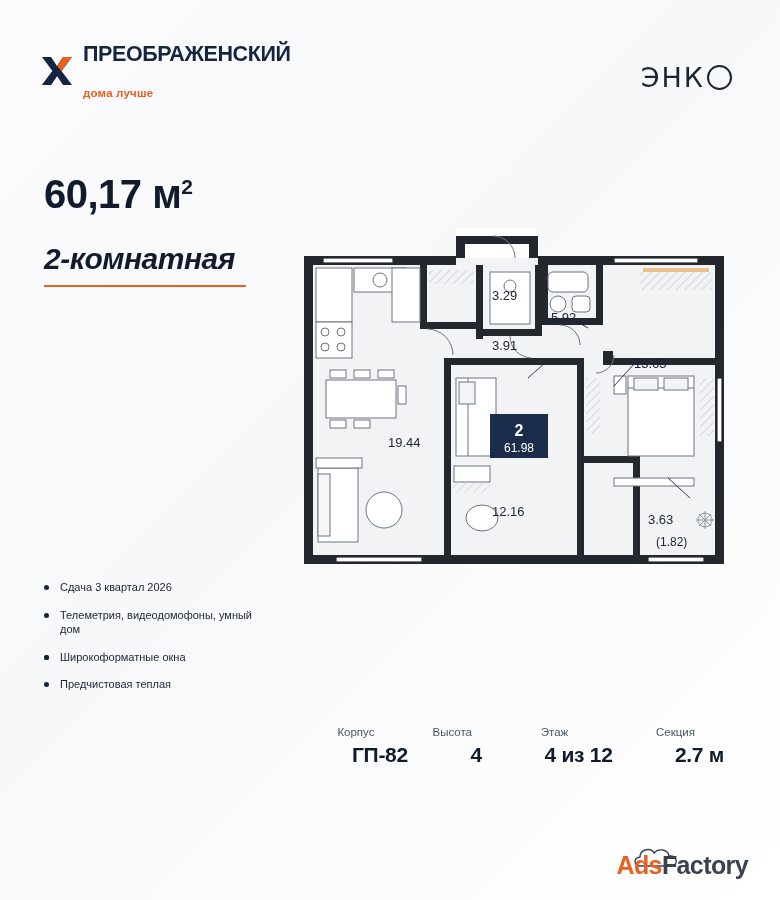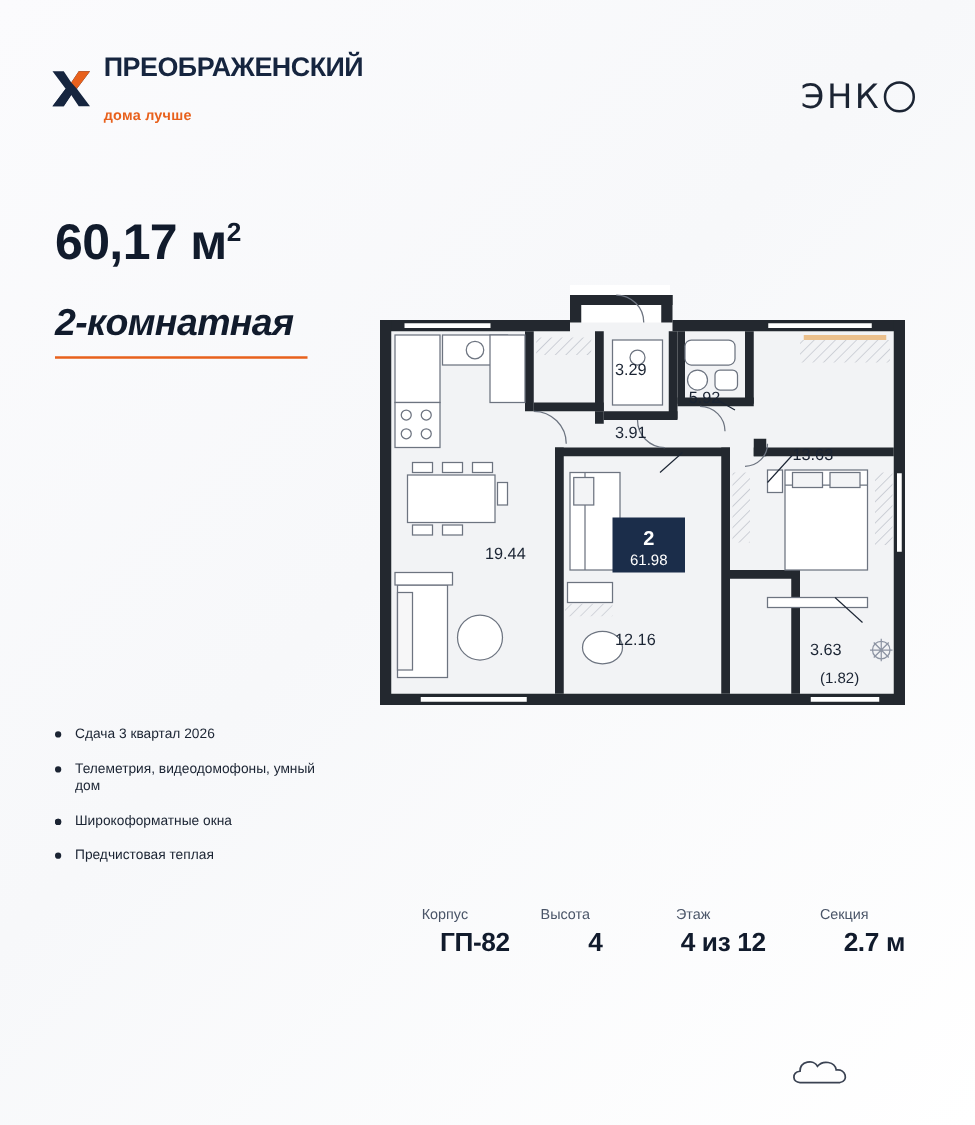"Ads" div.watermark { html: none -> <div> <span>Ads</span> <span>Factory</span> </div> }
